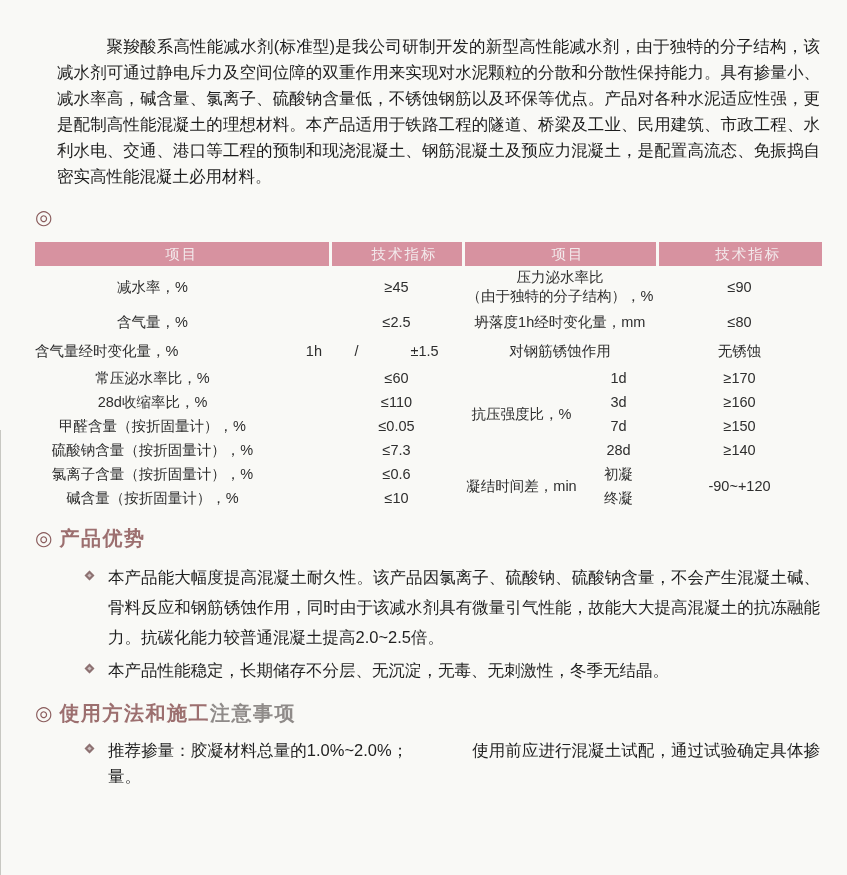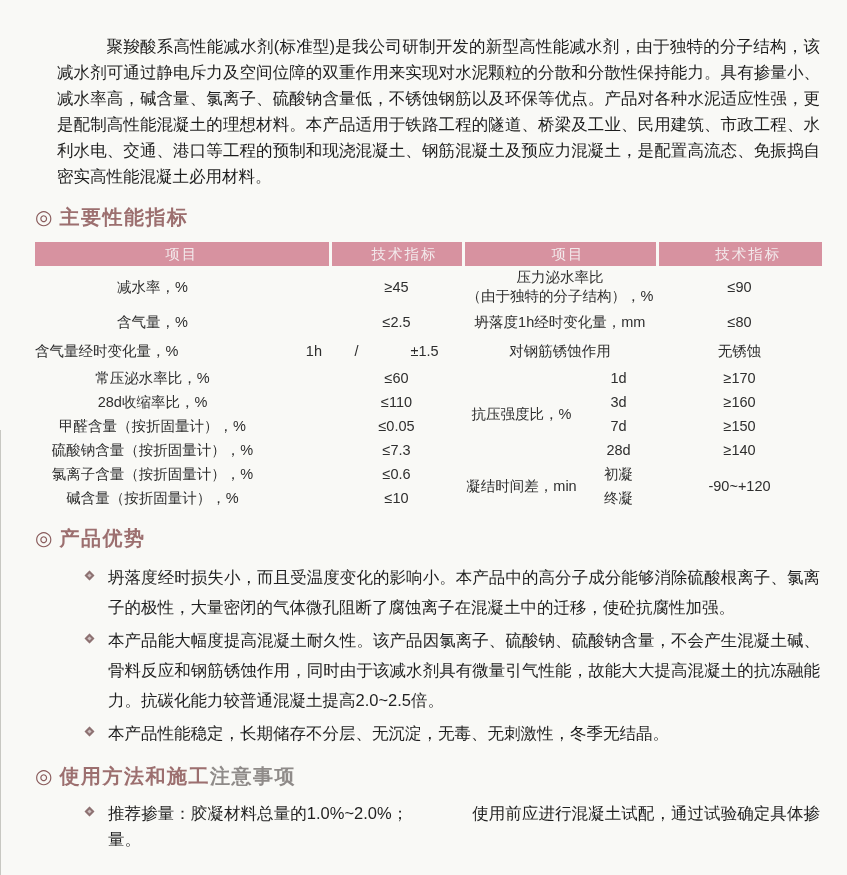"主要性能指标" span { html: <span>主要性能指标</span> -> none }
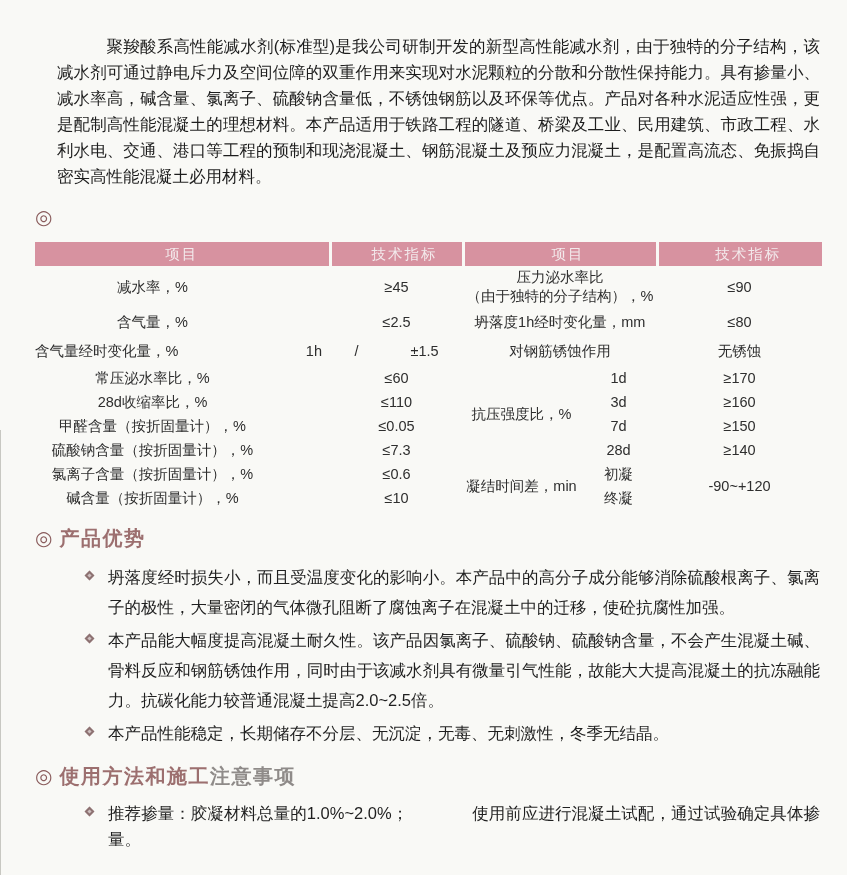"坍落度经时损失小，而且受温度变化的影响小。本产品中的高分子成分能够消除硫酸根离子" div.li { html: <div> <span></span> <span>坍落度经时损失小，而且受温度变化的影响小。本产品中的高分子成分能够消除硫酸根离子、氯离子的极性，大量密闭的气体微孔阻断了腐蚀离子在混凝土中的迁移，使砼抗腐性加强。</span> </div> -> none }
